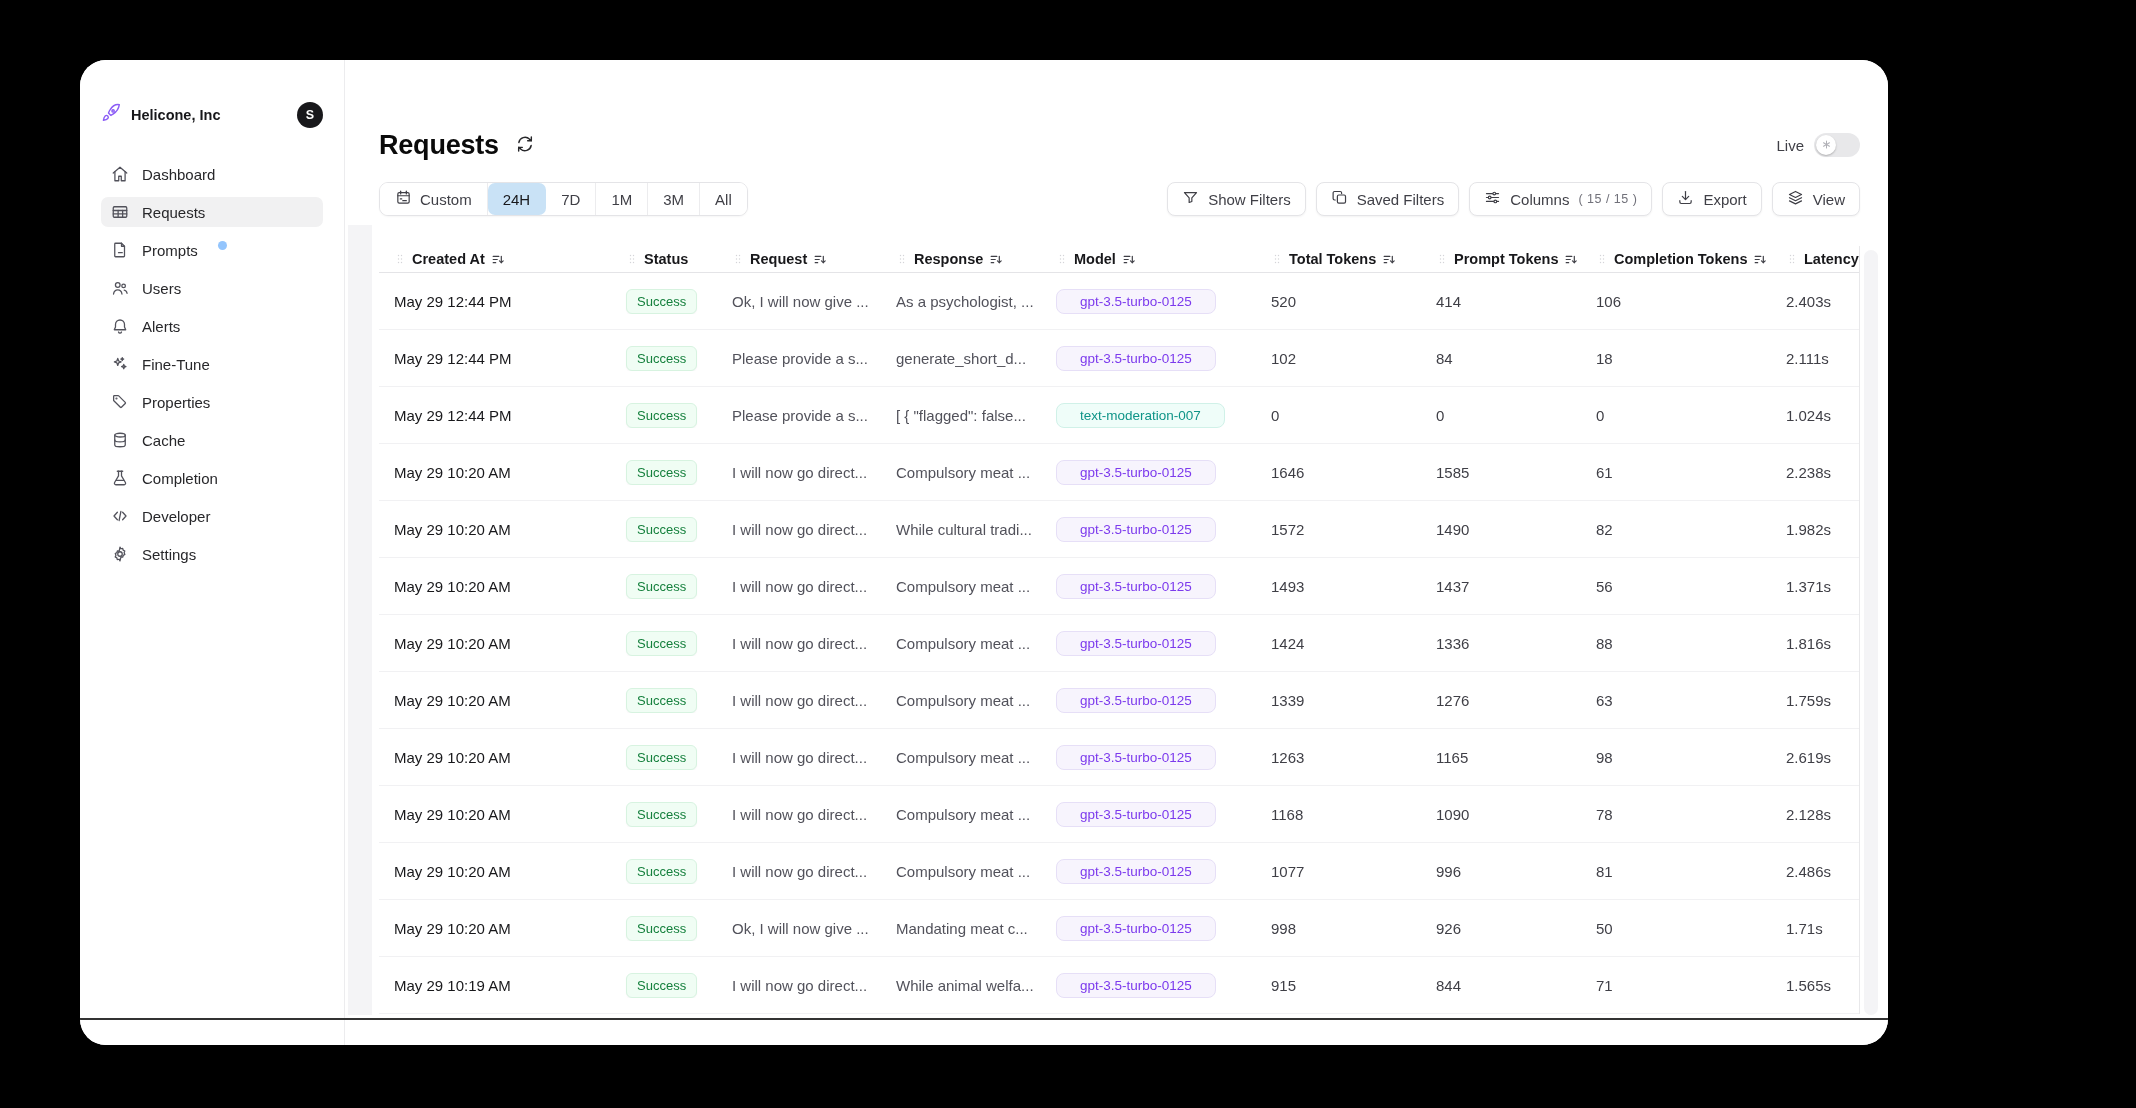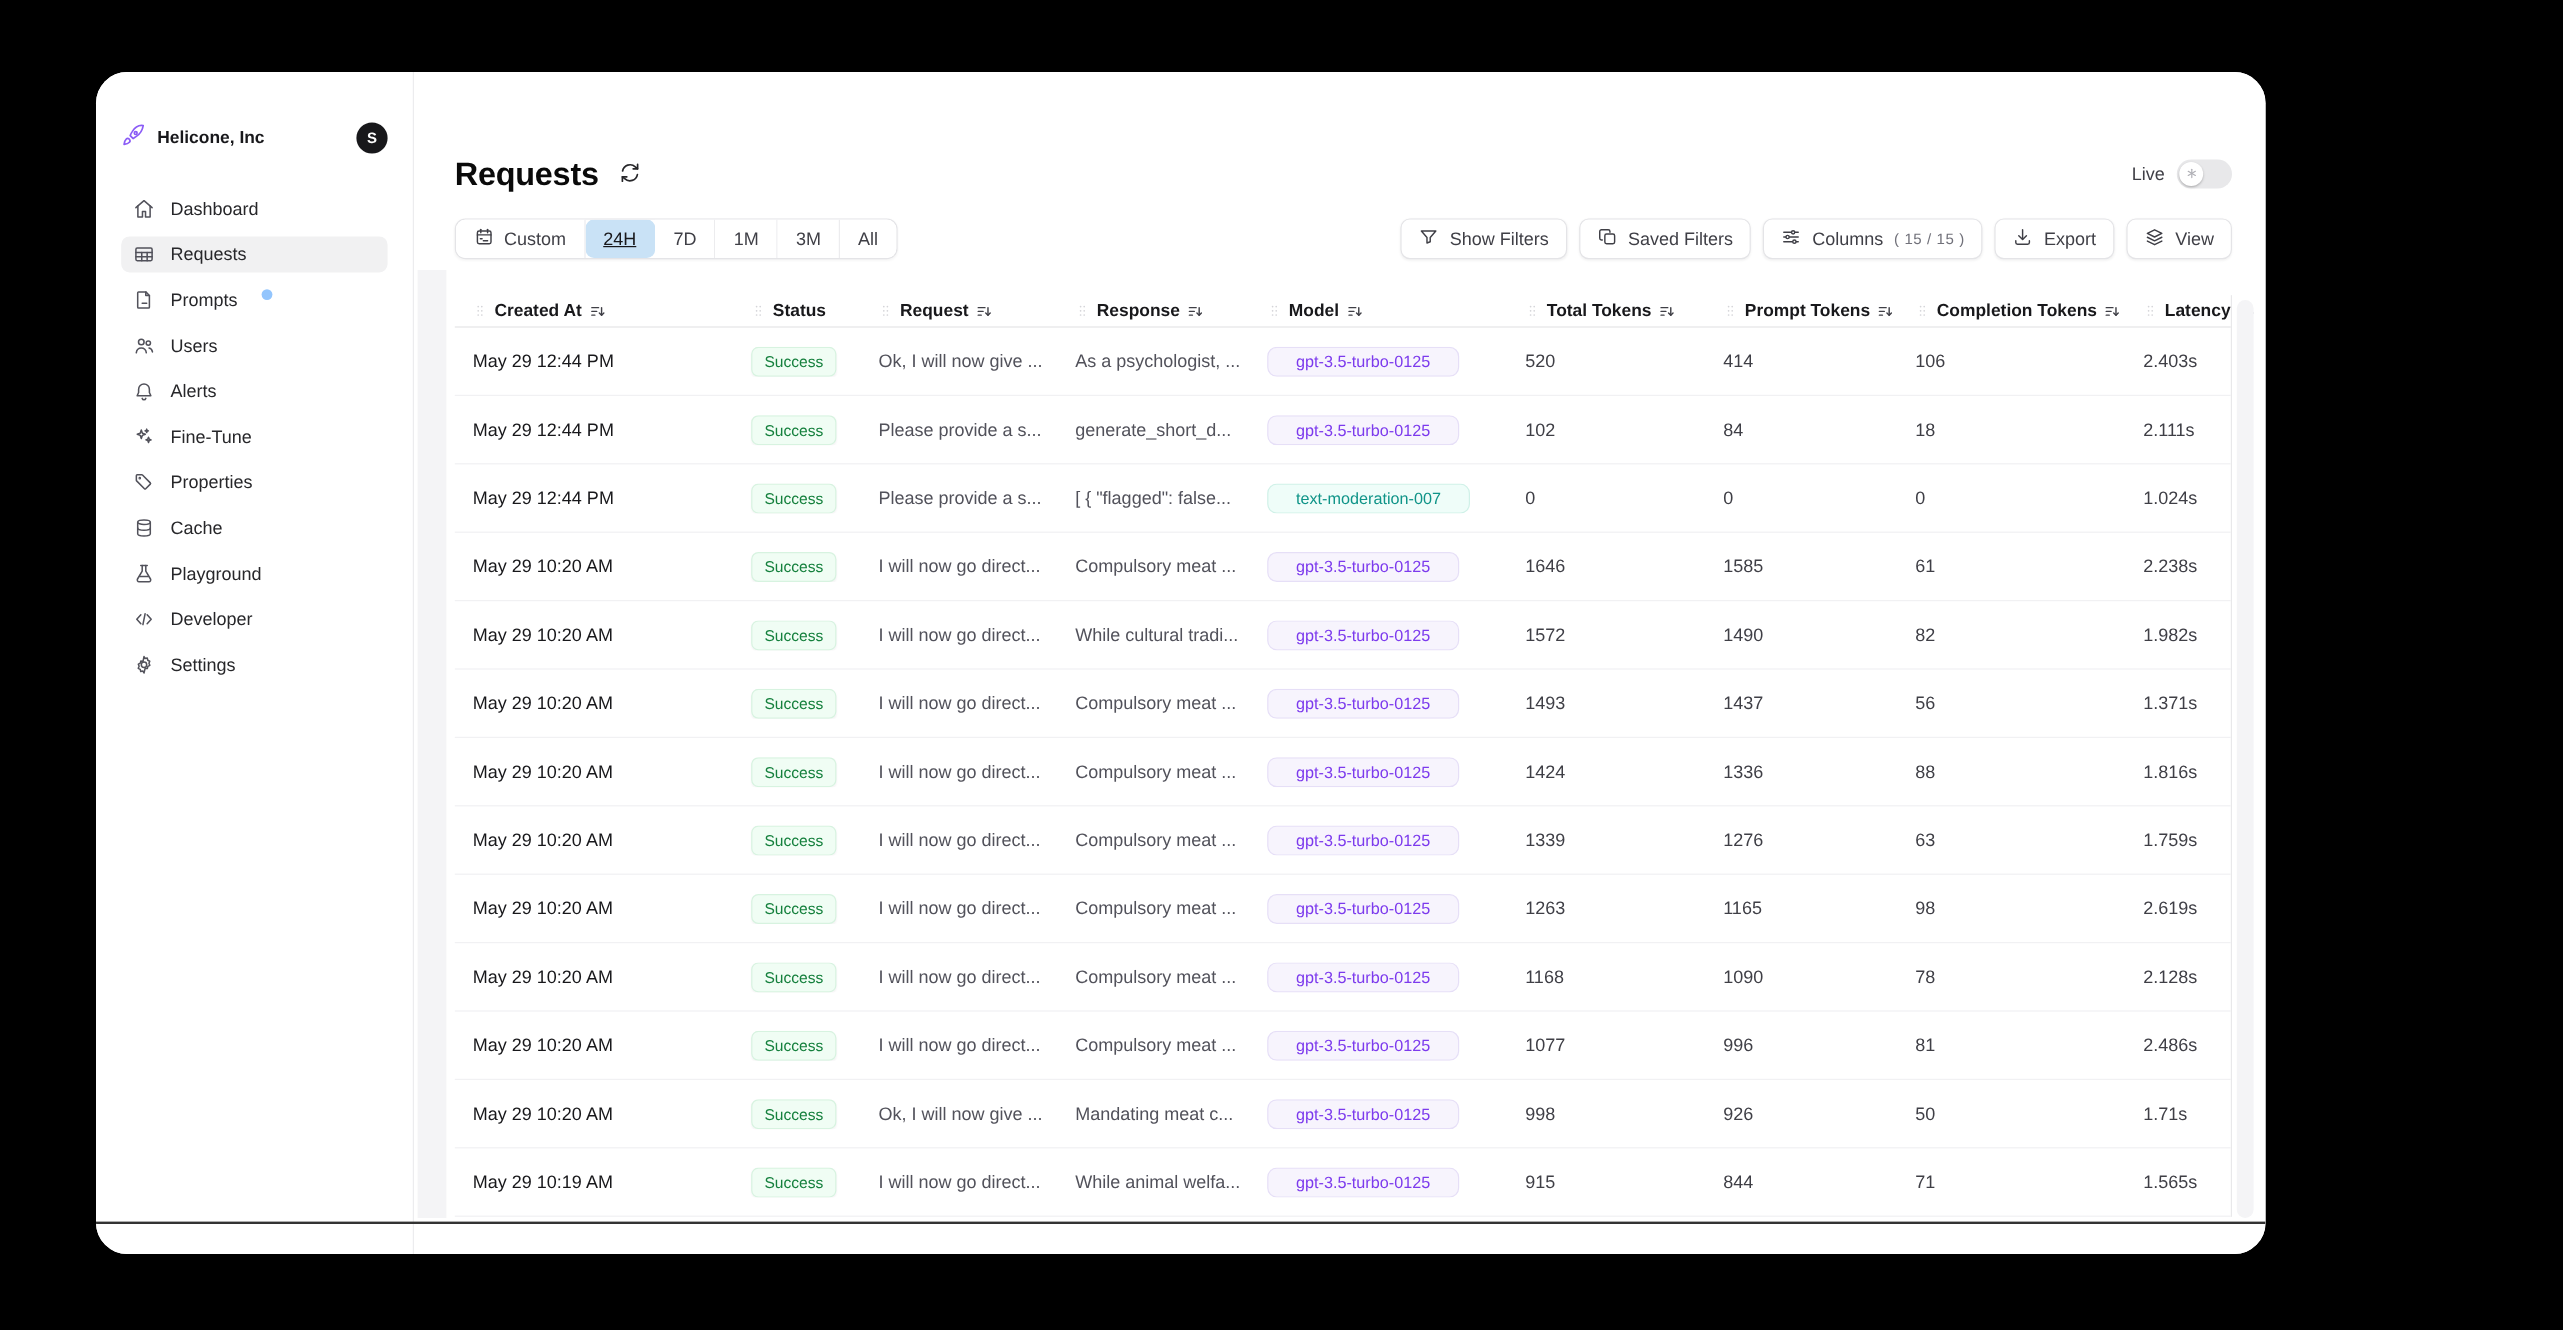"24H" .seg.selected { text-decoration: underline -> none }
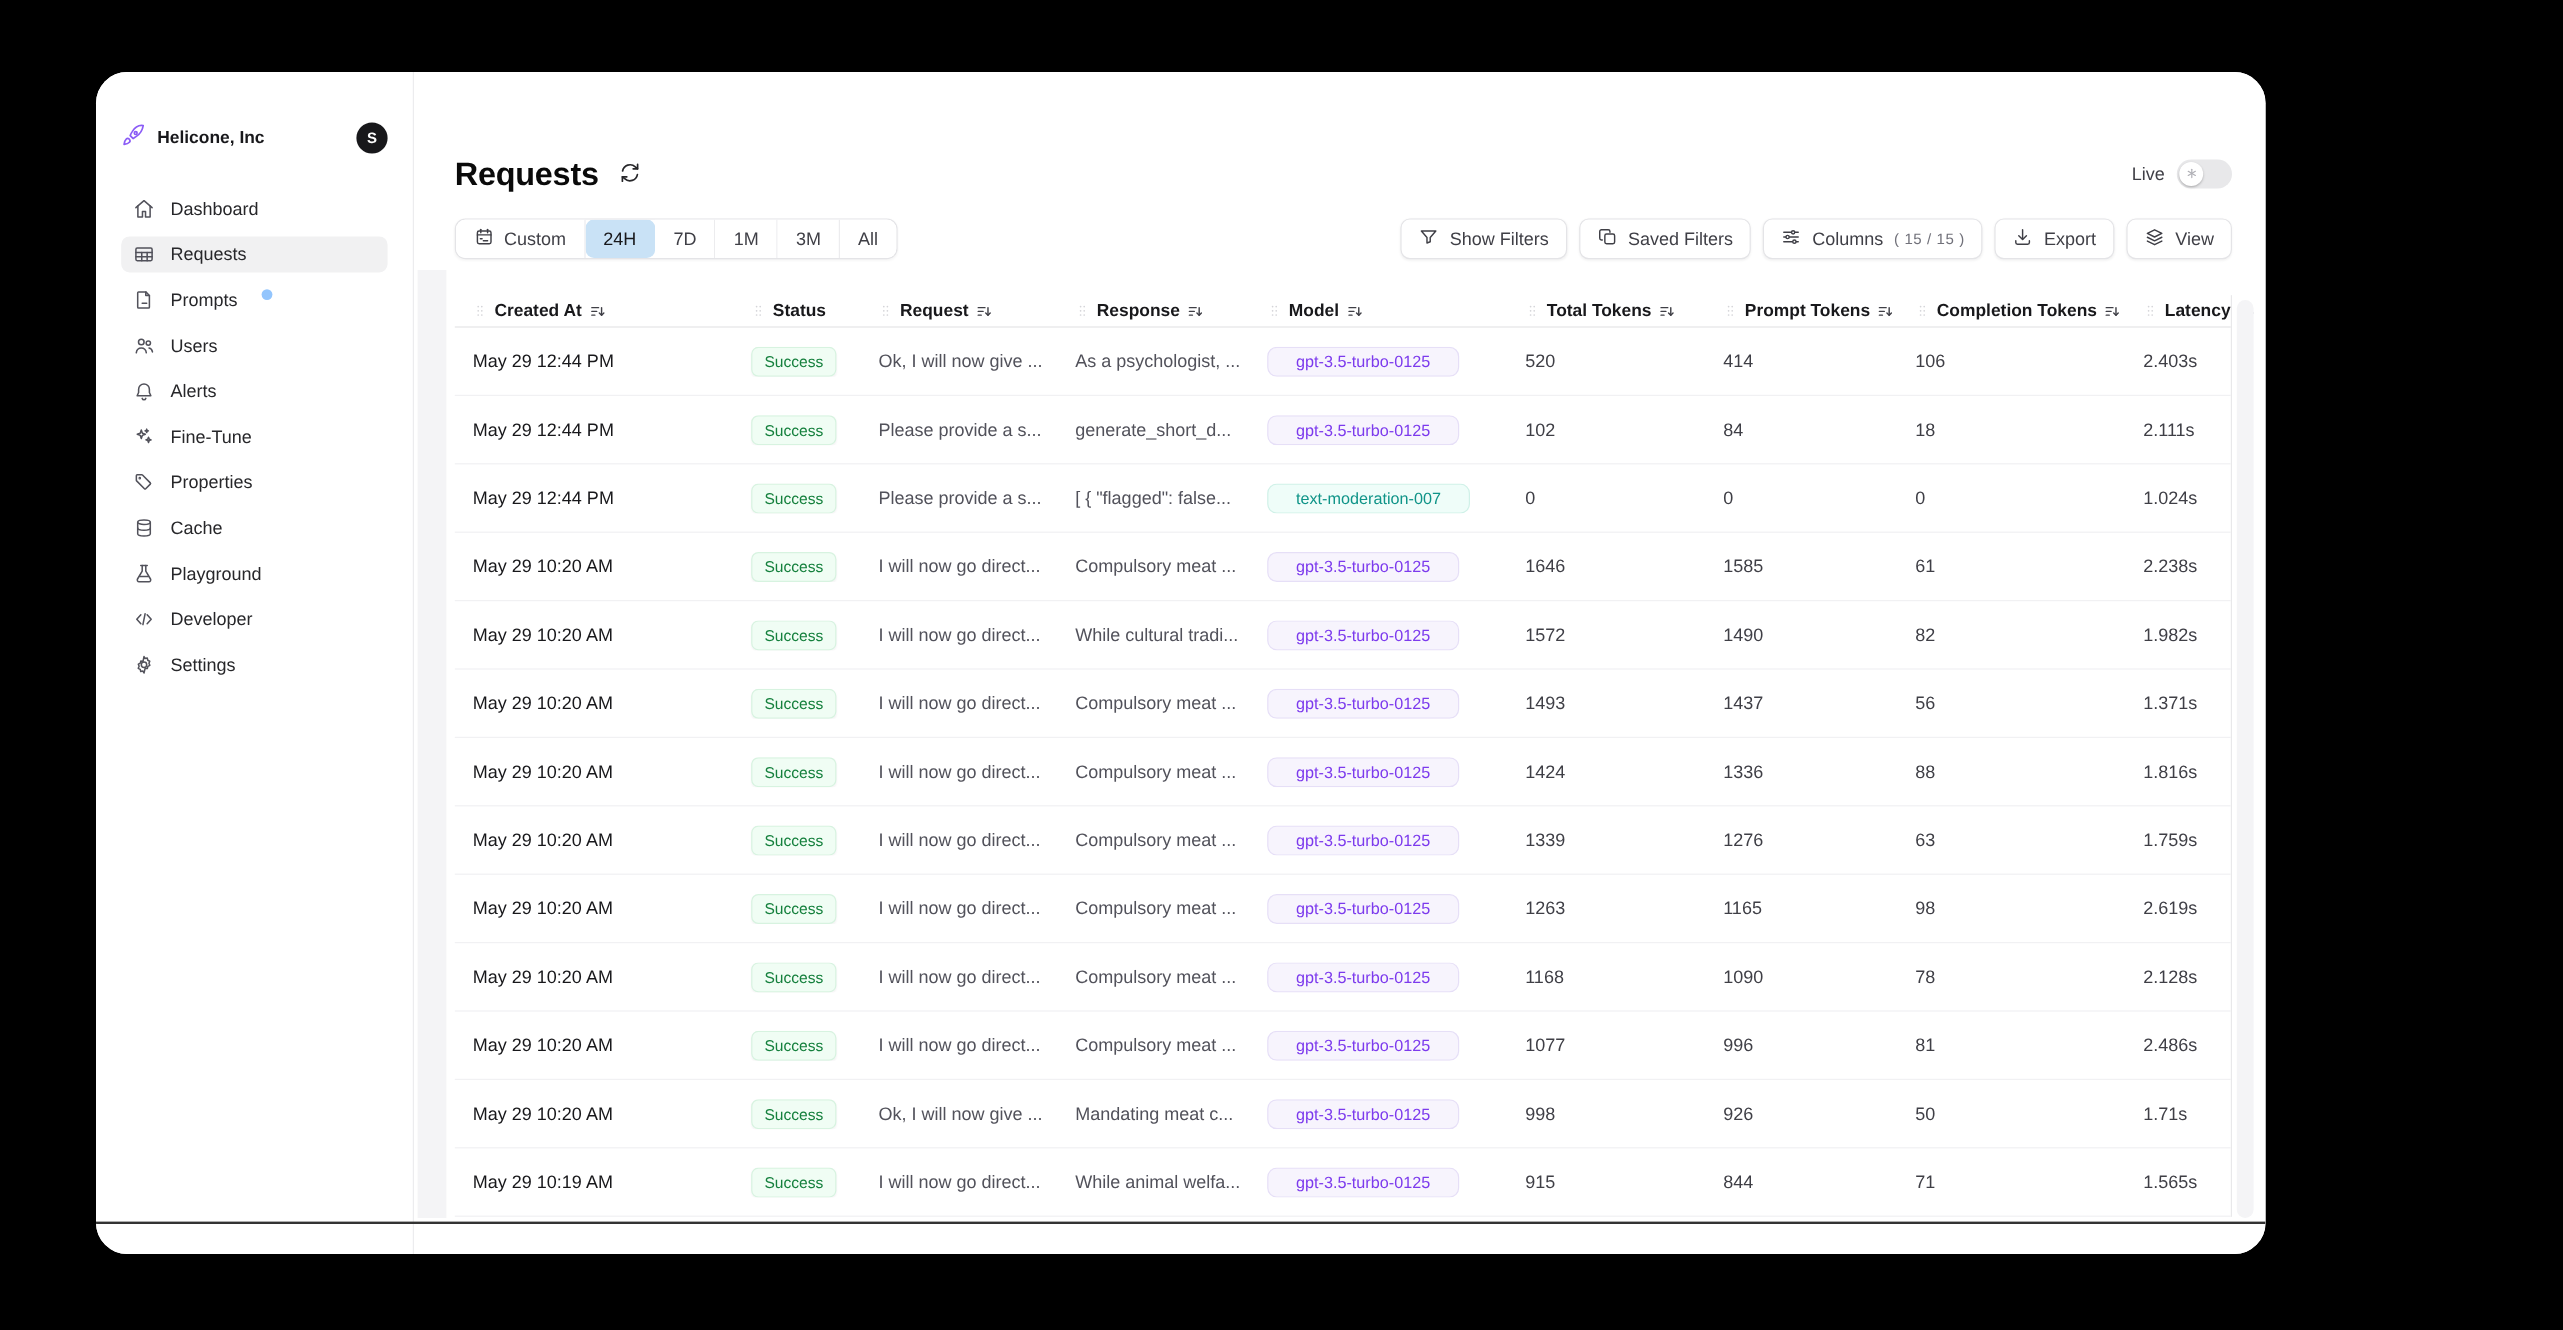"Playground" span.nav-label { text: Playground -> Completion }
